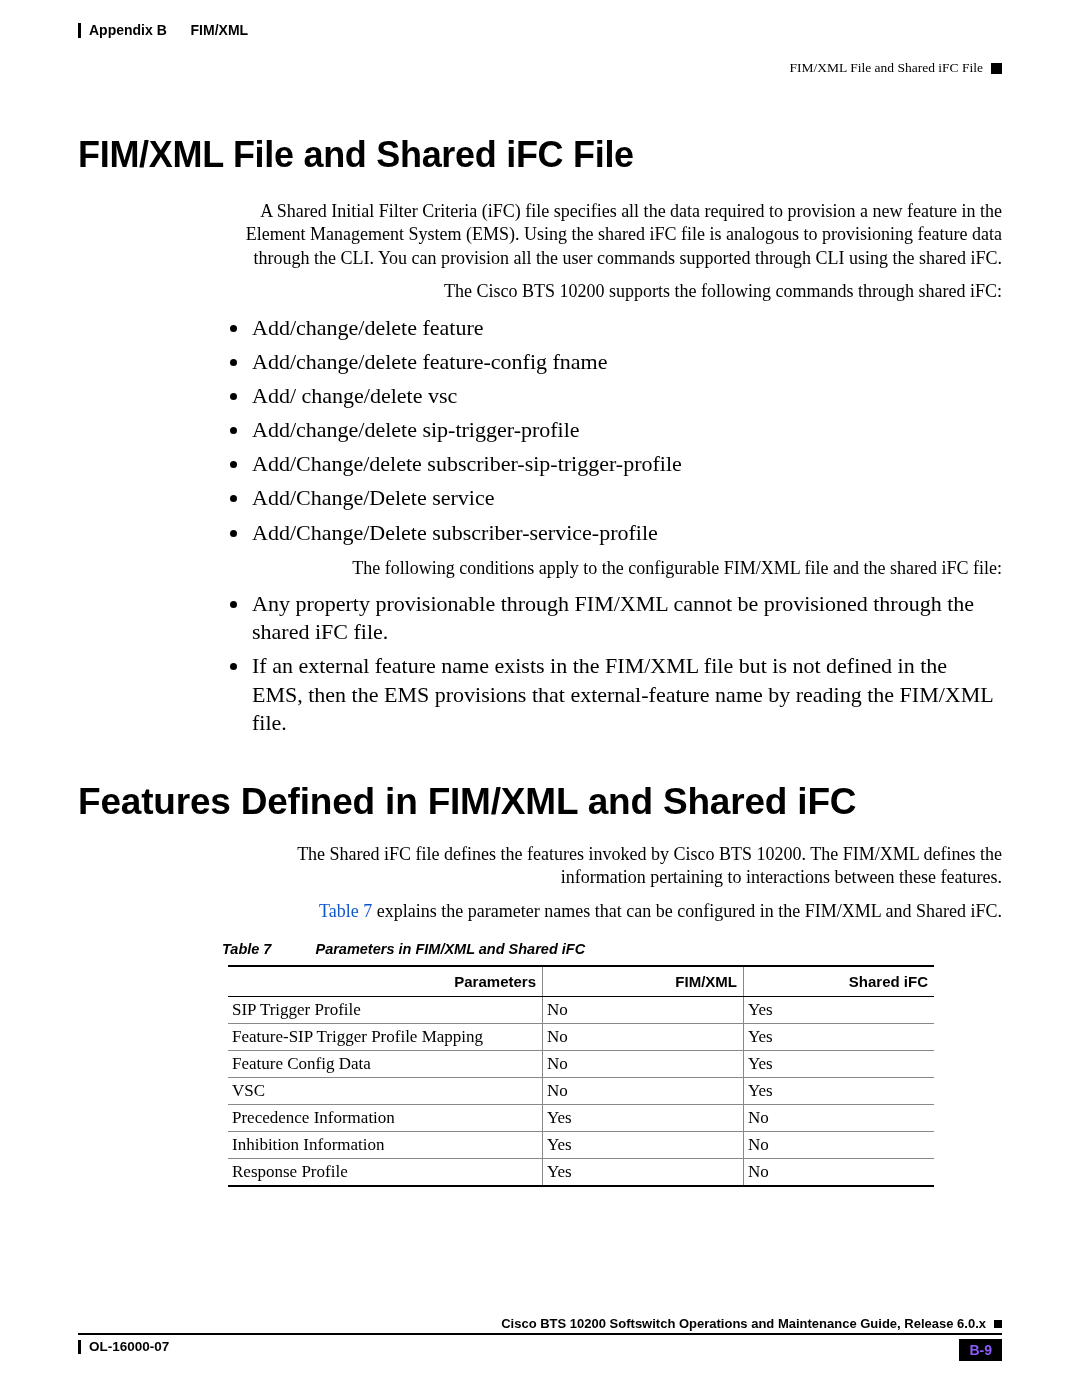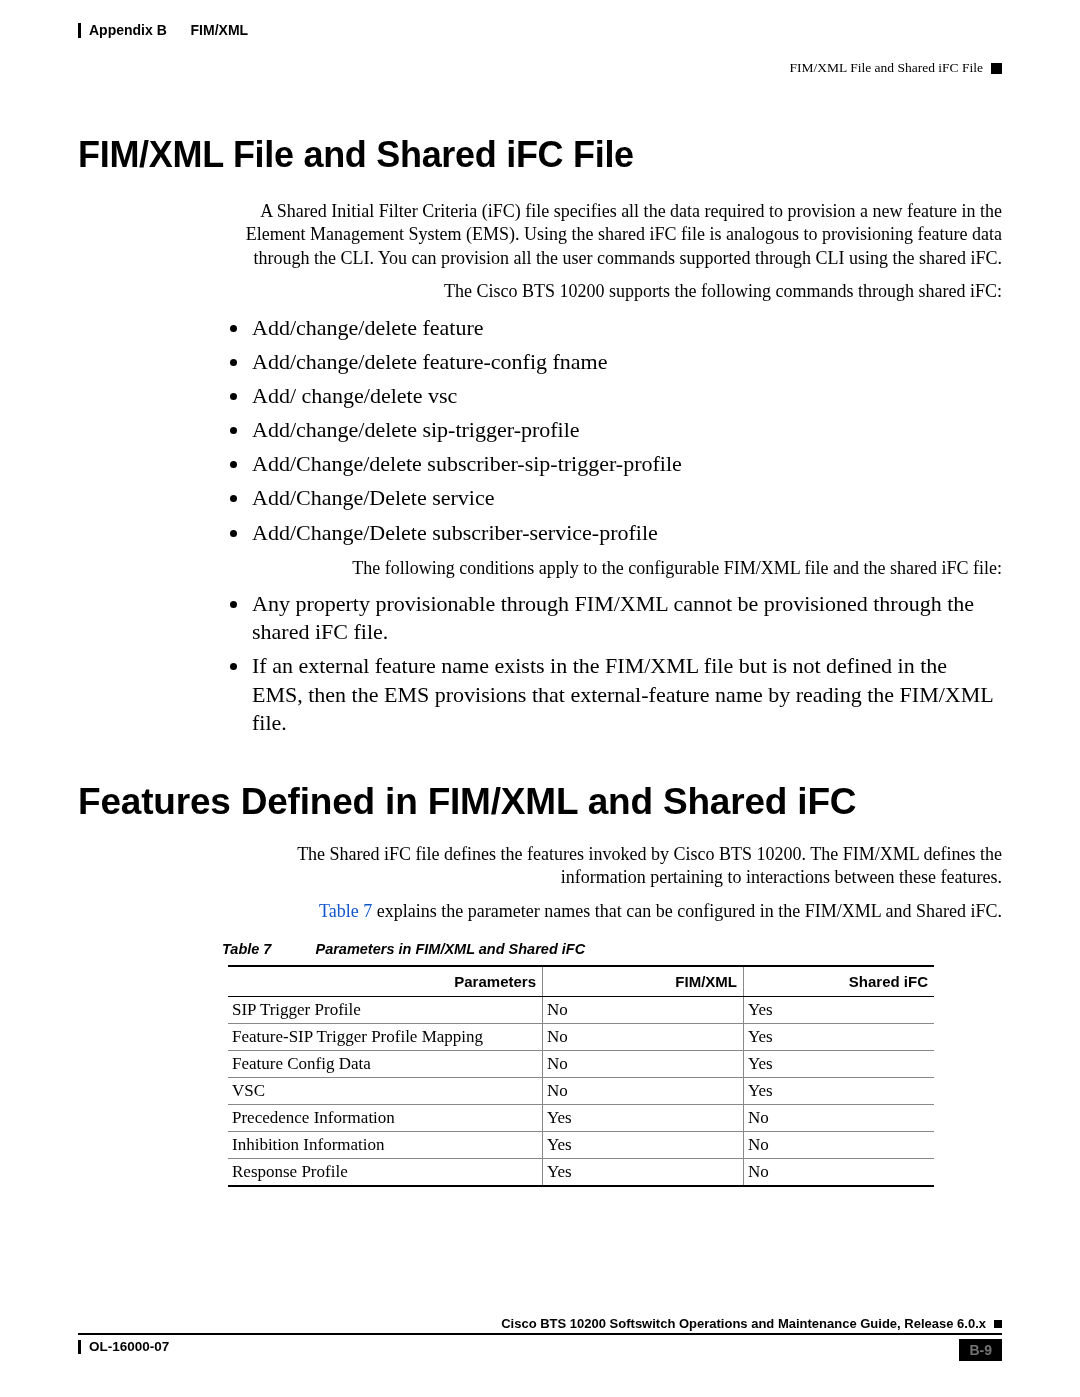"B-9" .ftr-pg { color: #737373 -> #8b5cf6 }
